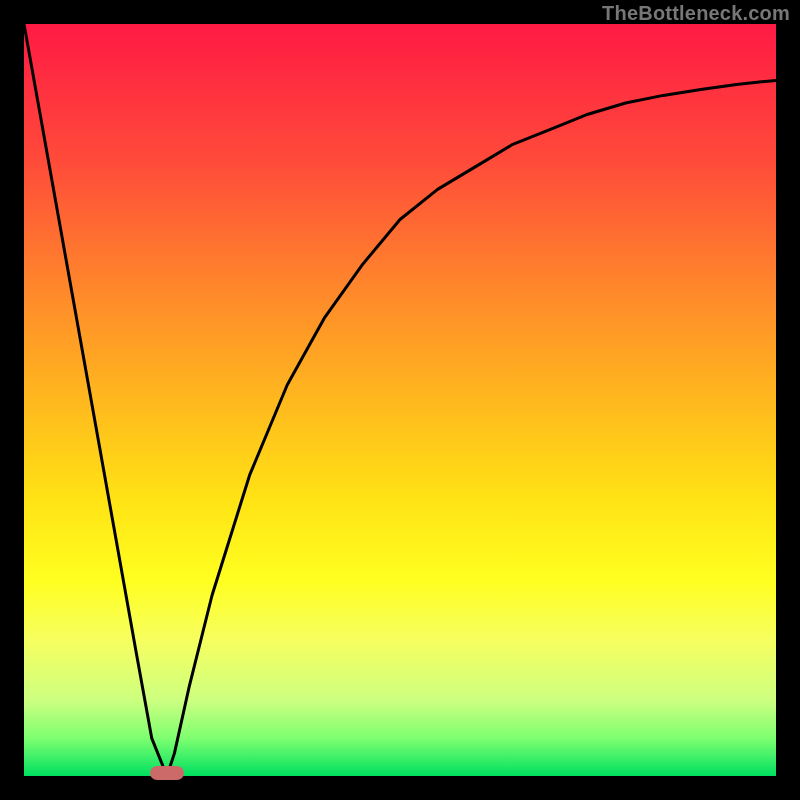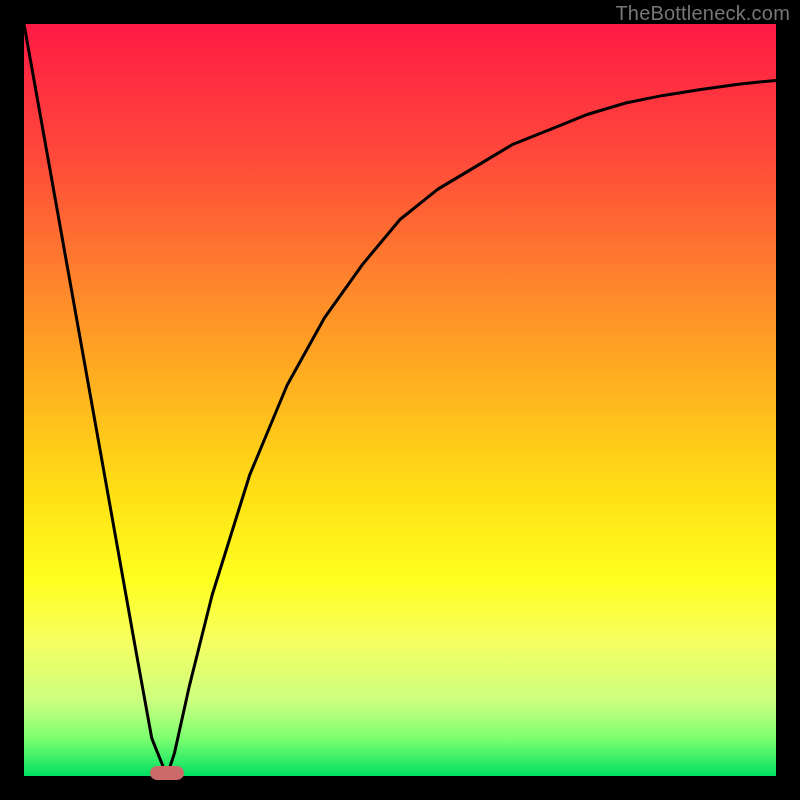"TheBottleneck.com" .watermark { font-weight: 400 -> 700 }
